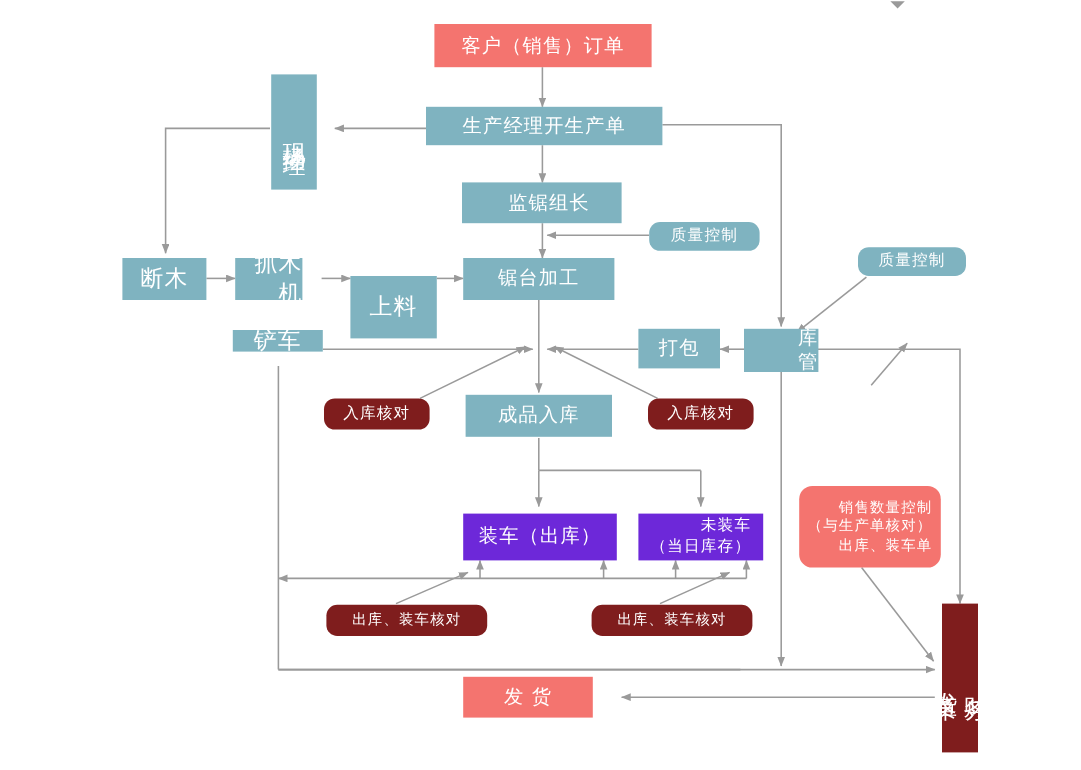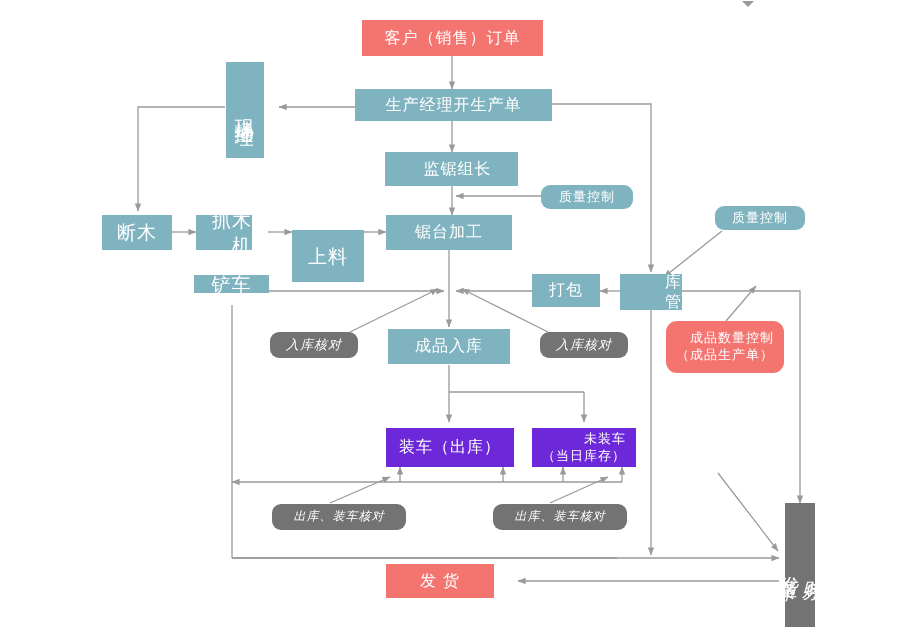"入库核对" .blue { background: #737373 -> #7f1d1d; font-style: italic -> none }
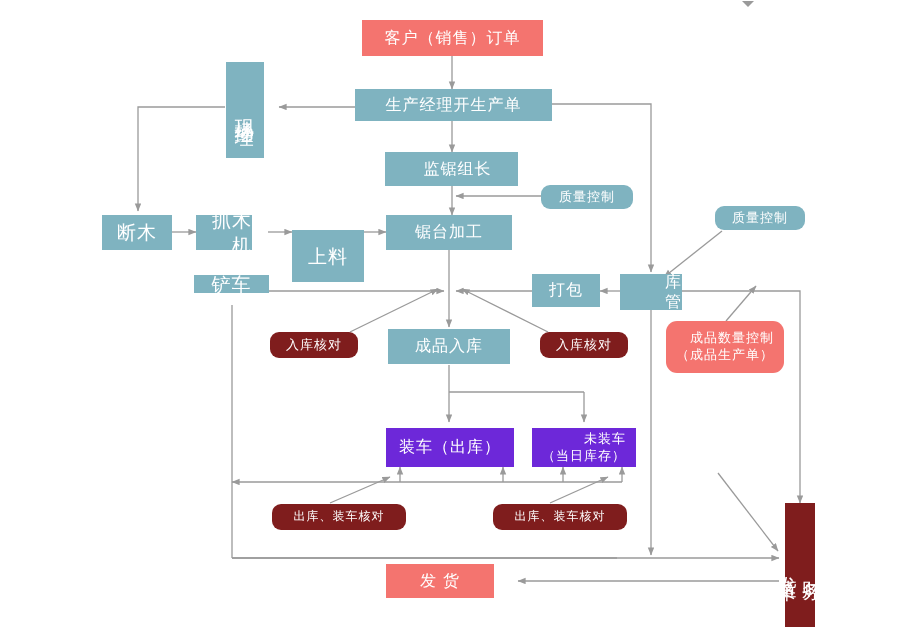"成品数量控制" div.node { html: <div>成品数量控制 （成品生产单）</div> -> none }
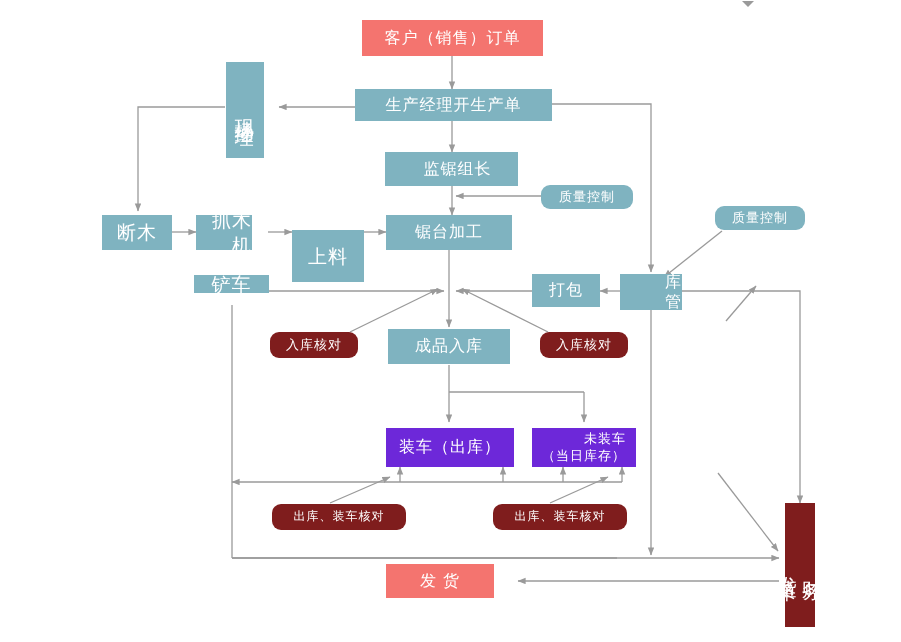"销售数量控制" div.node { html: none -> <div>销售数量控制 （与生产单核对） 出库、装车单</div> }
